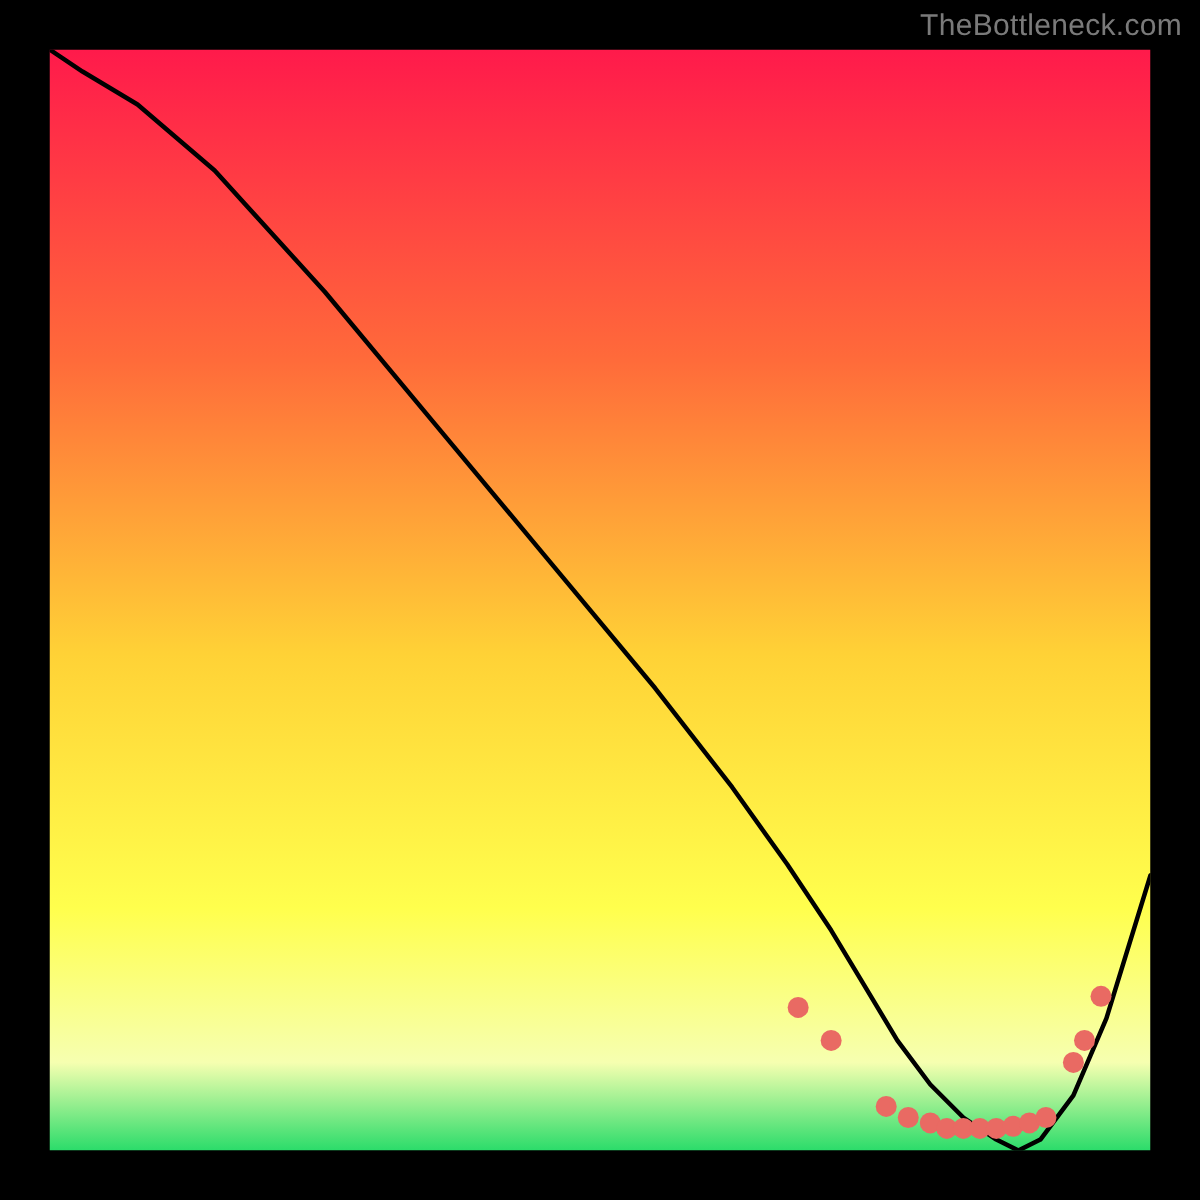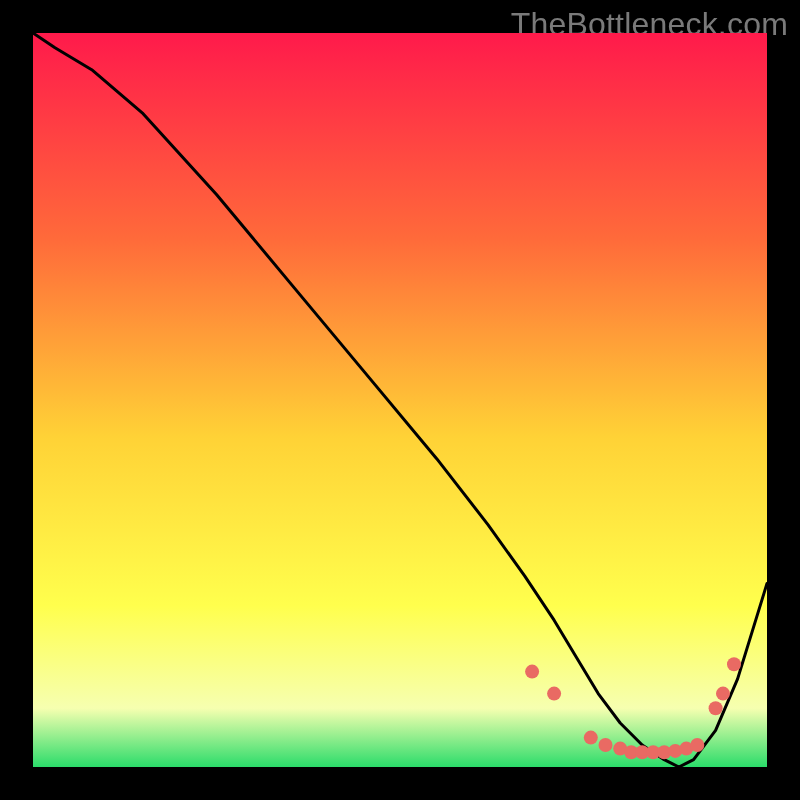"TheBottleneck.com" .watermark { font-size: 32px -> 20px }
